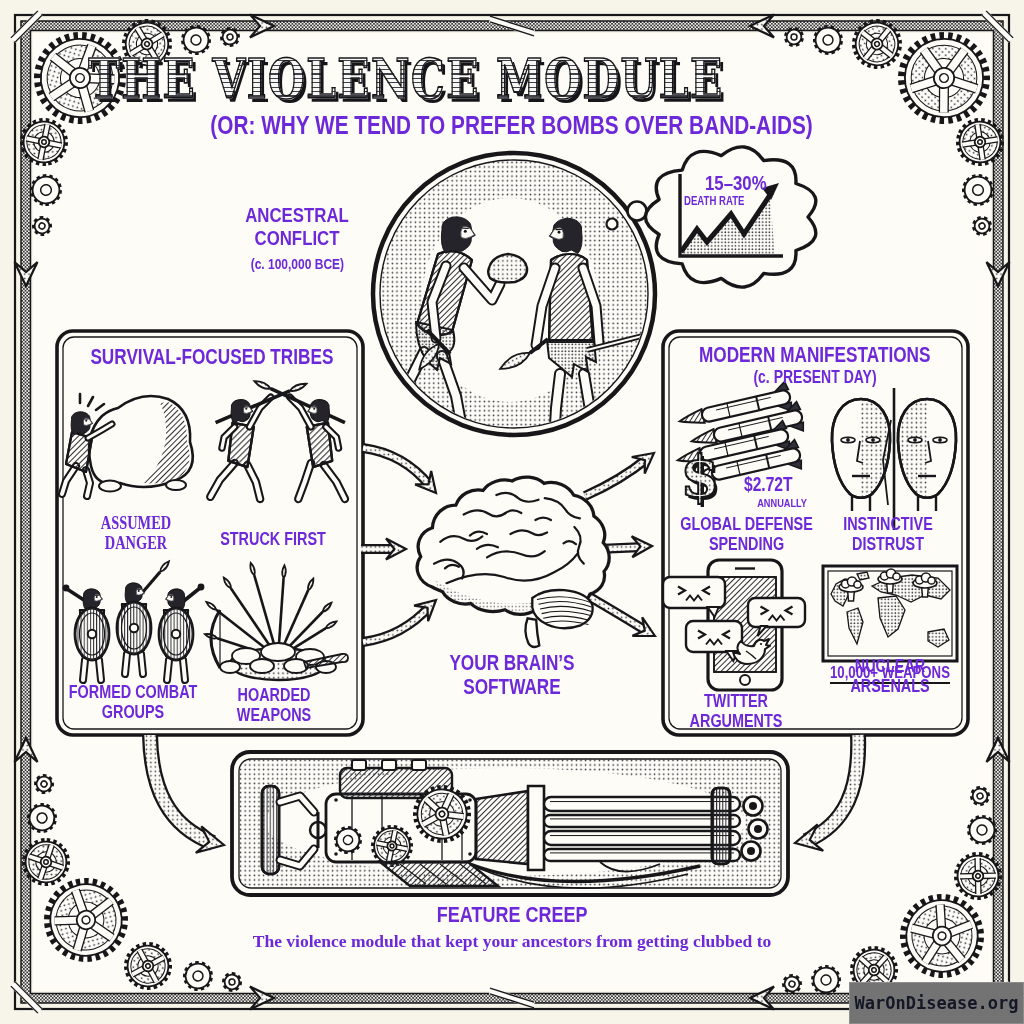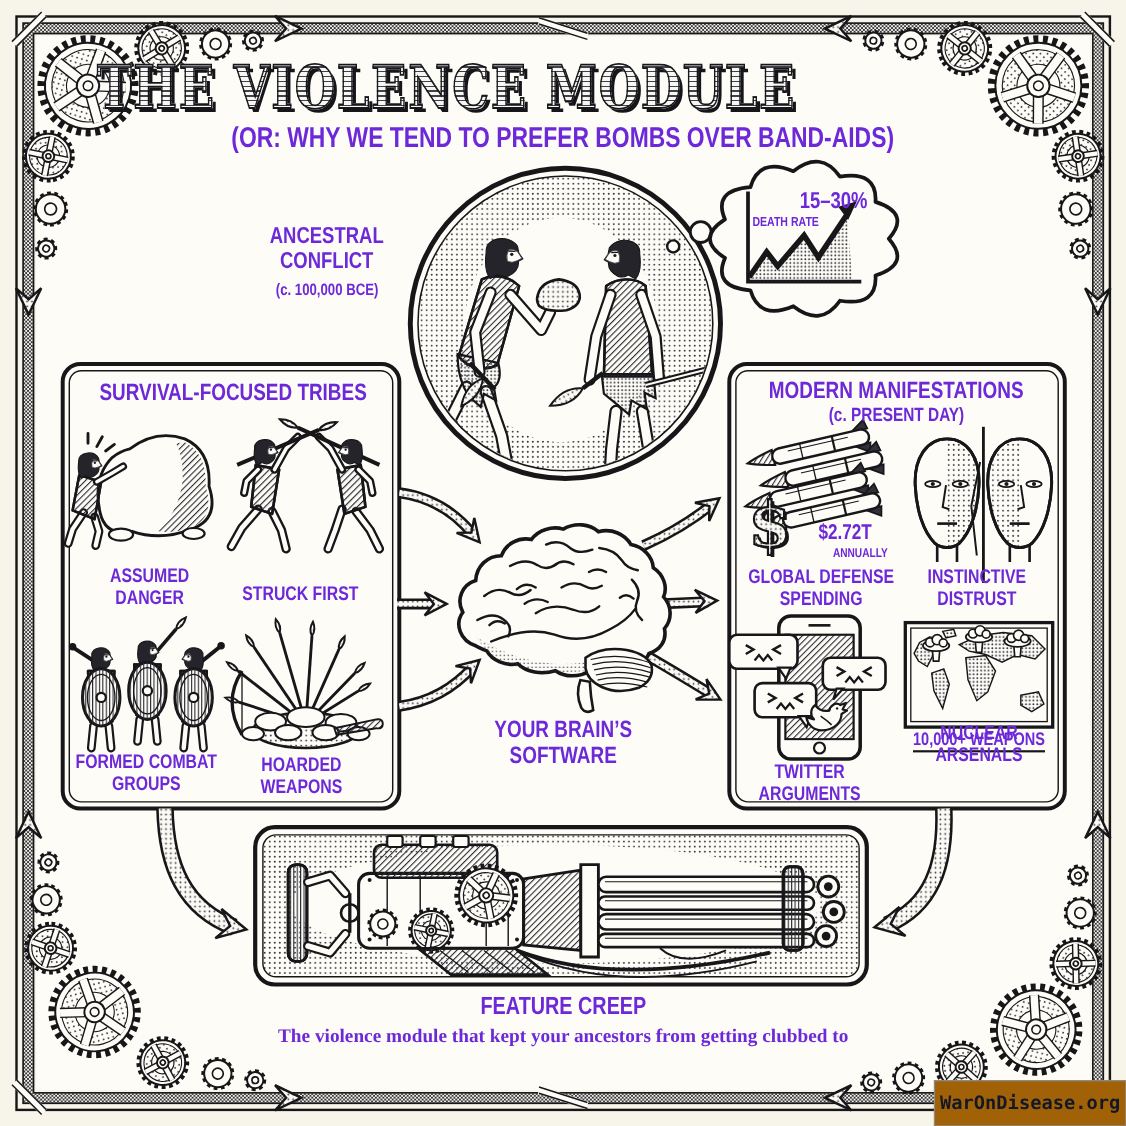"15–30%" div.t { text-align: right -> center }
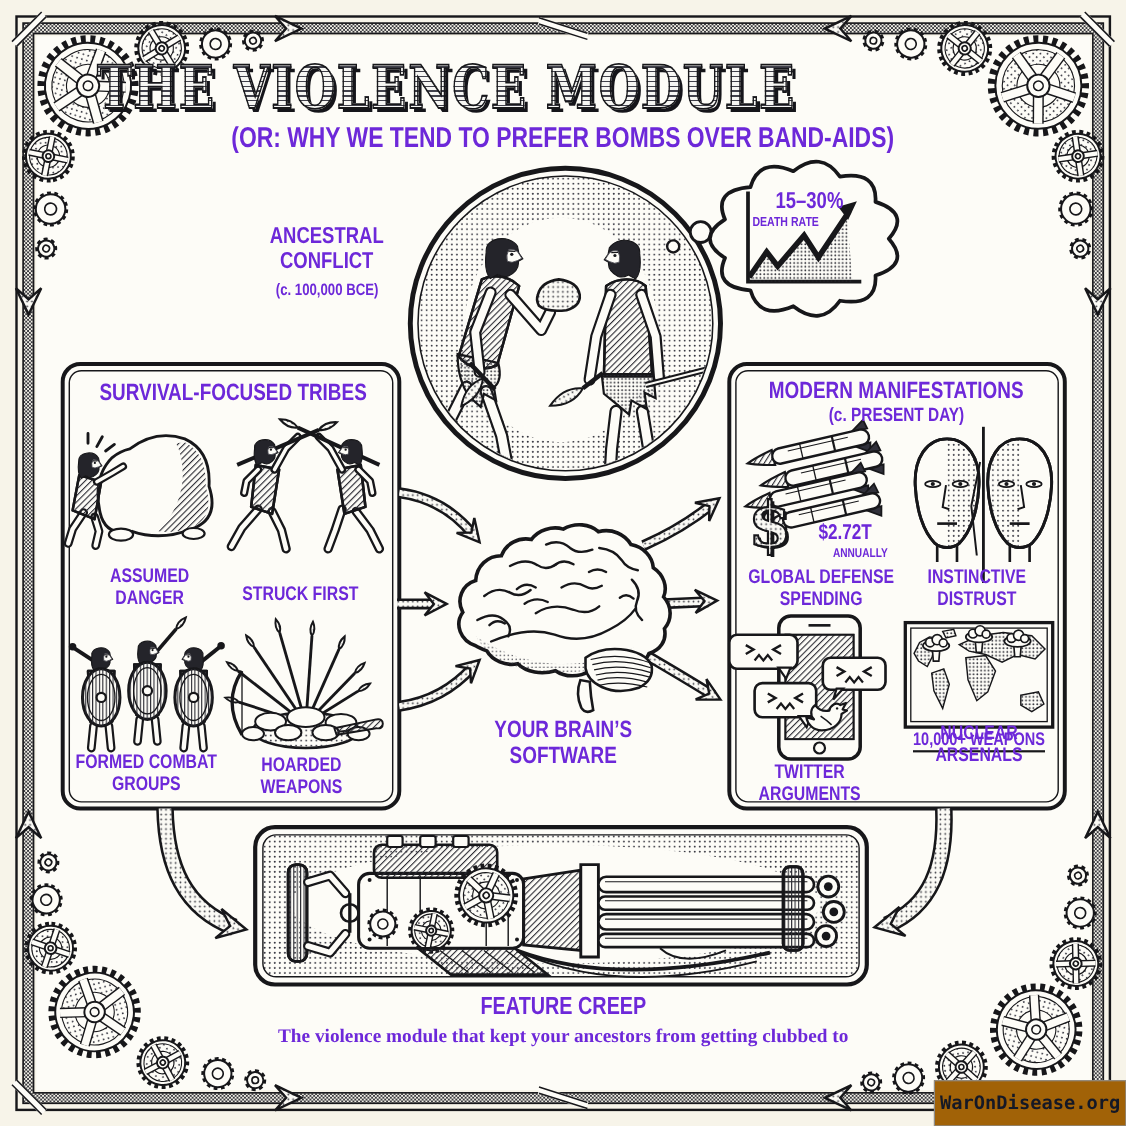"ASSUMED DANGER" div.t { font-family: none -> Liberation Serif, serif }
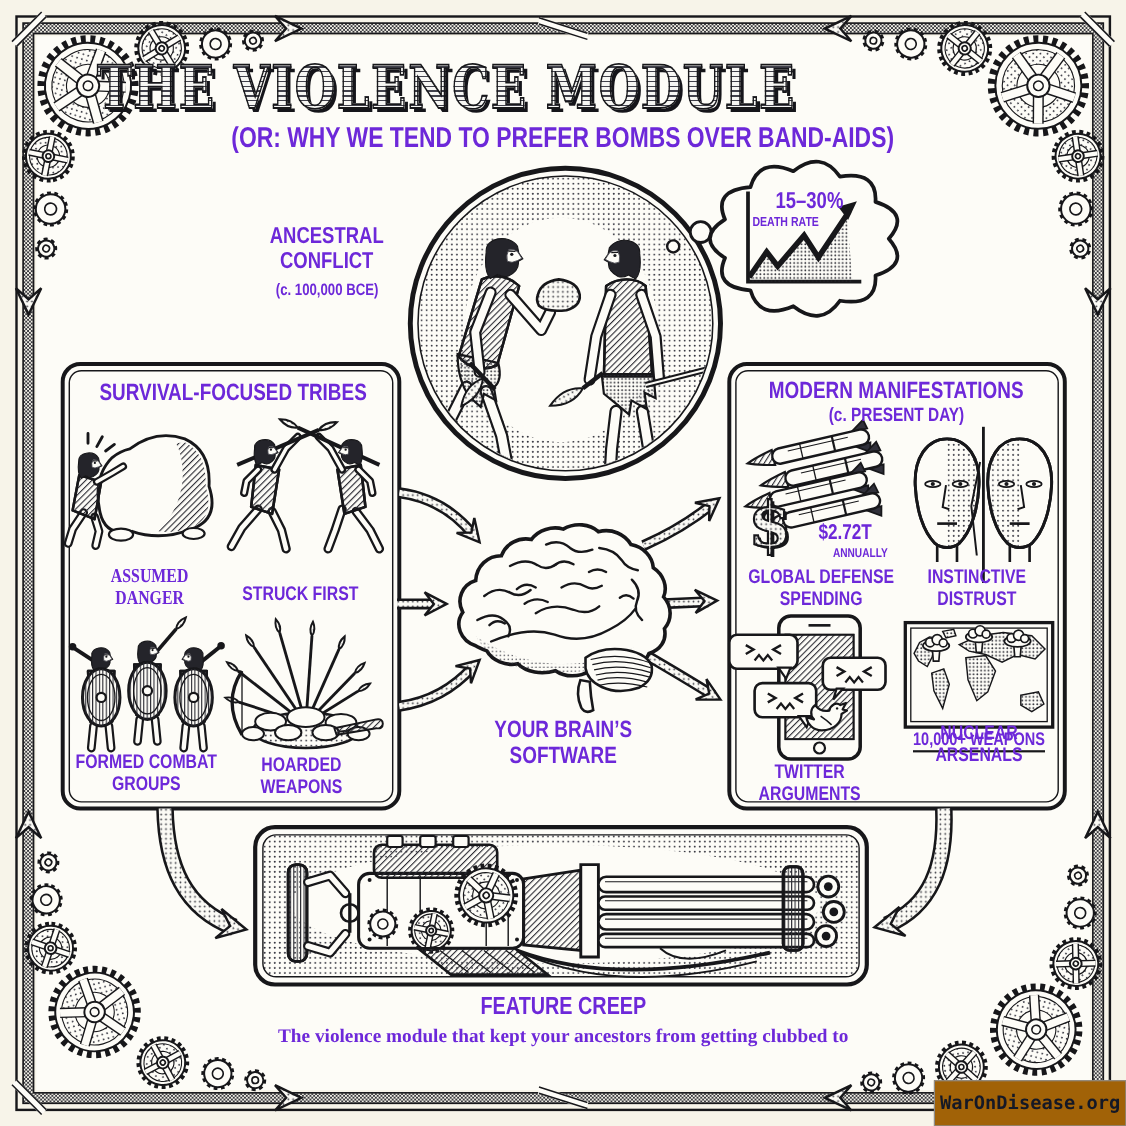"WarOnDisease.org" .badge { background: #a16207 -> #737373 }
